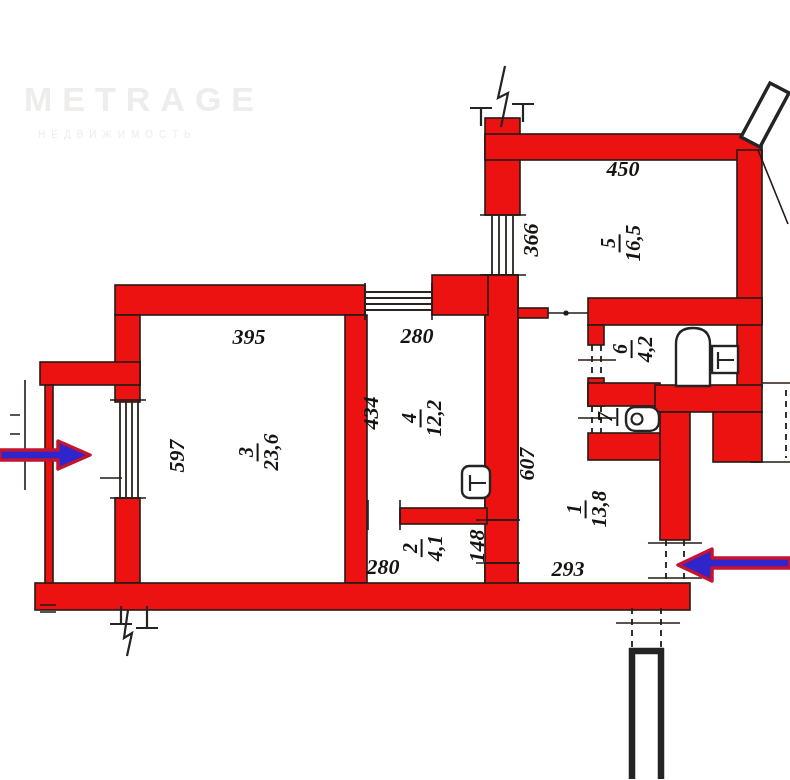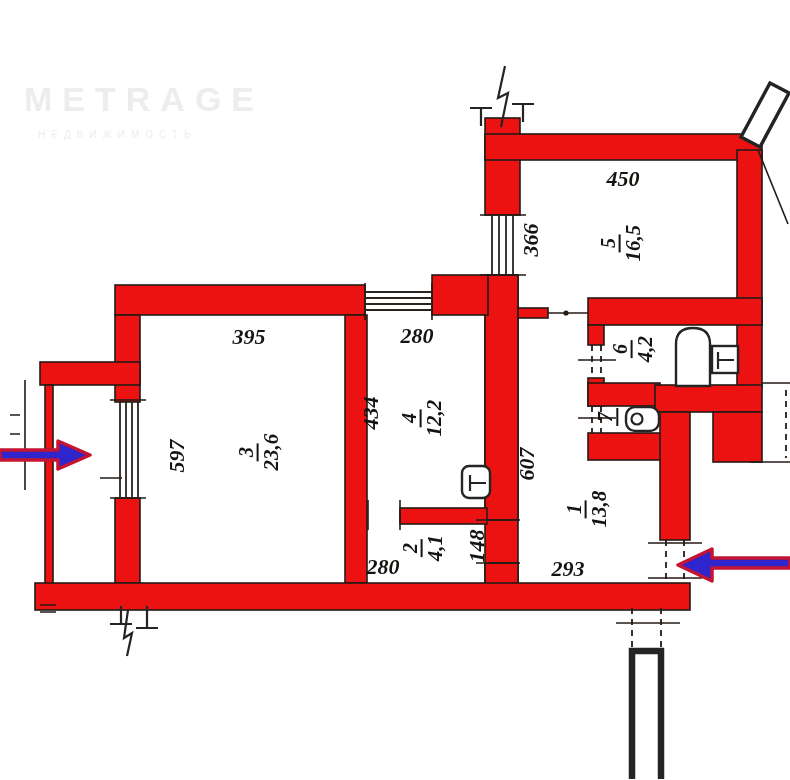"450" div.dim { margin-top: 10px -> none }
